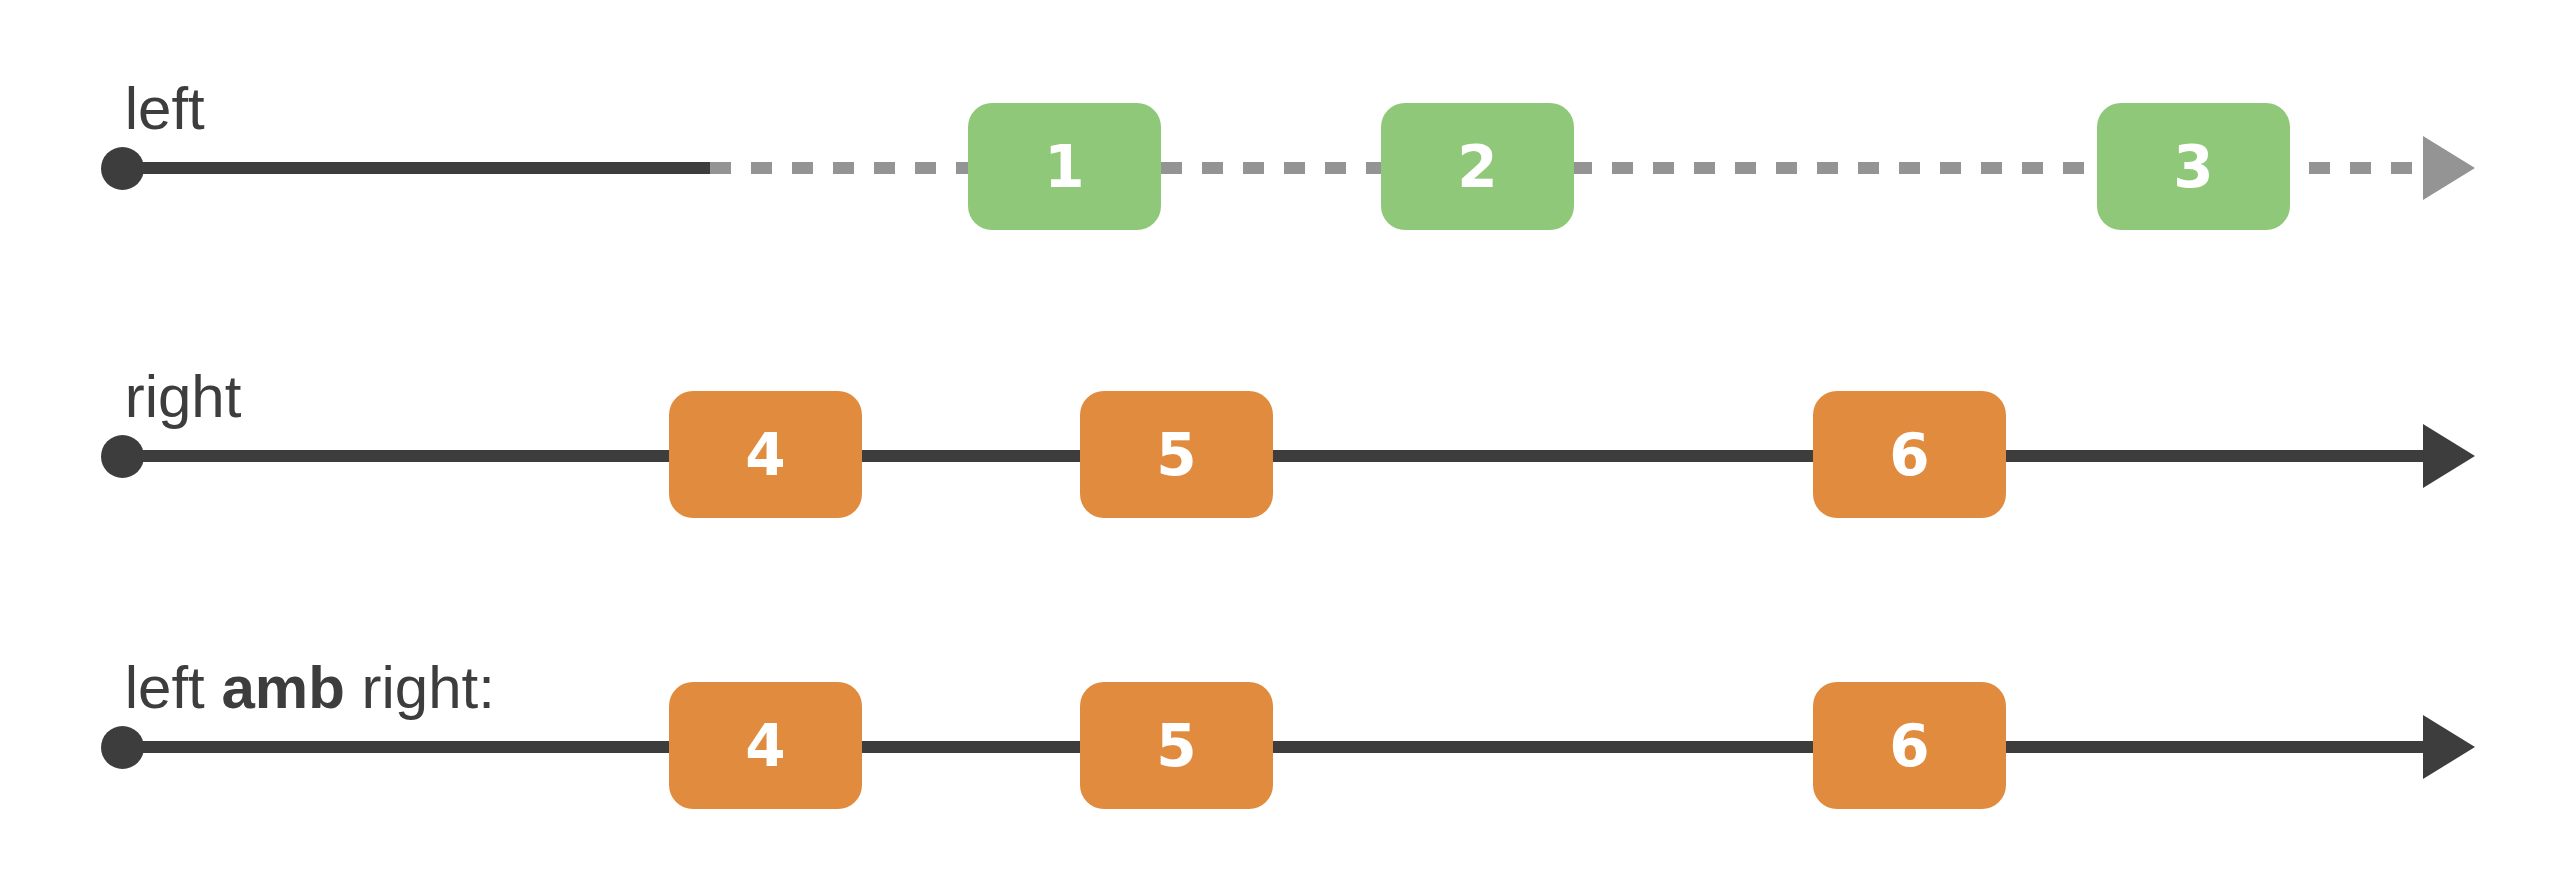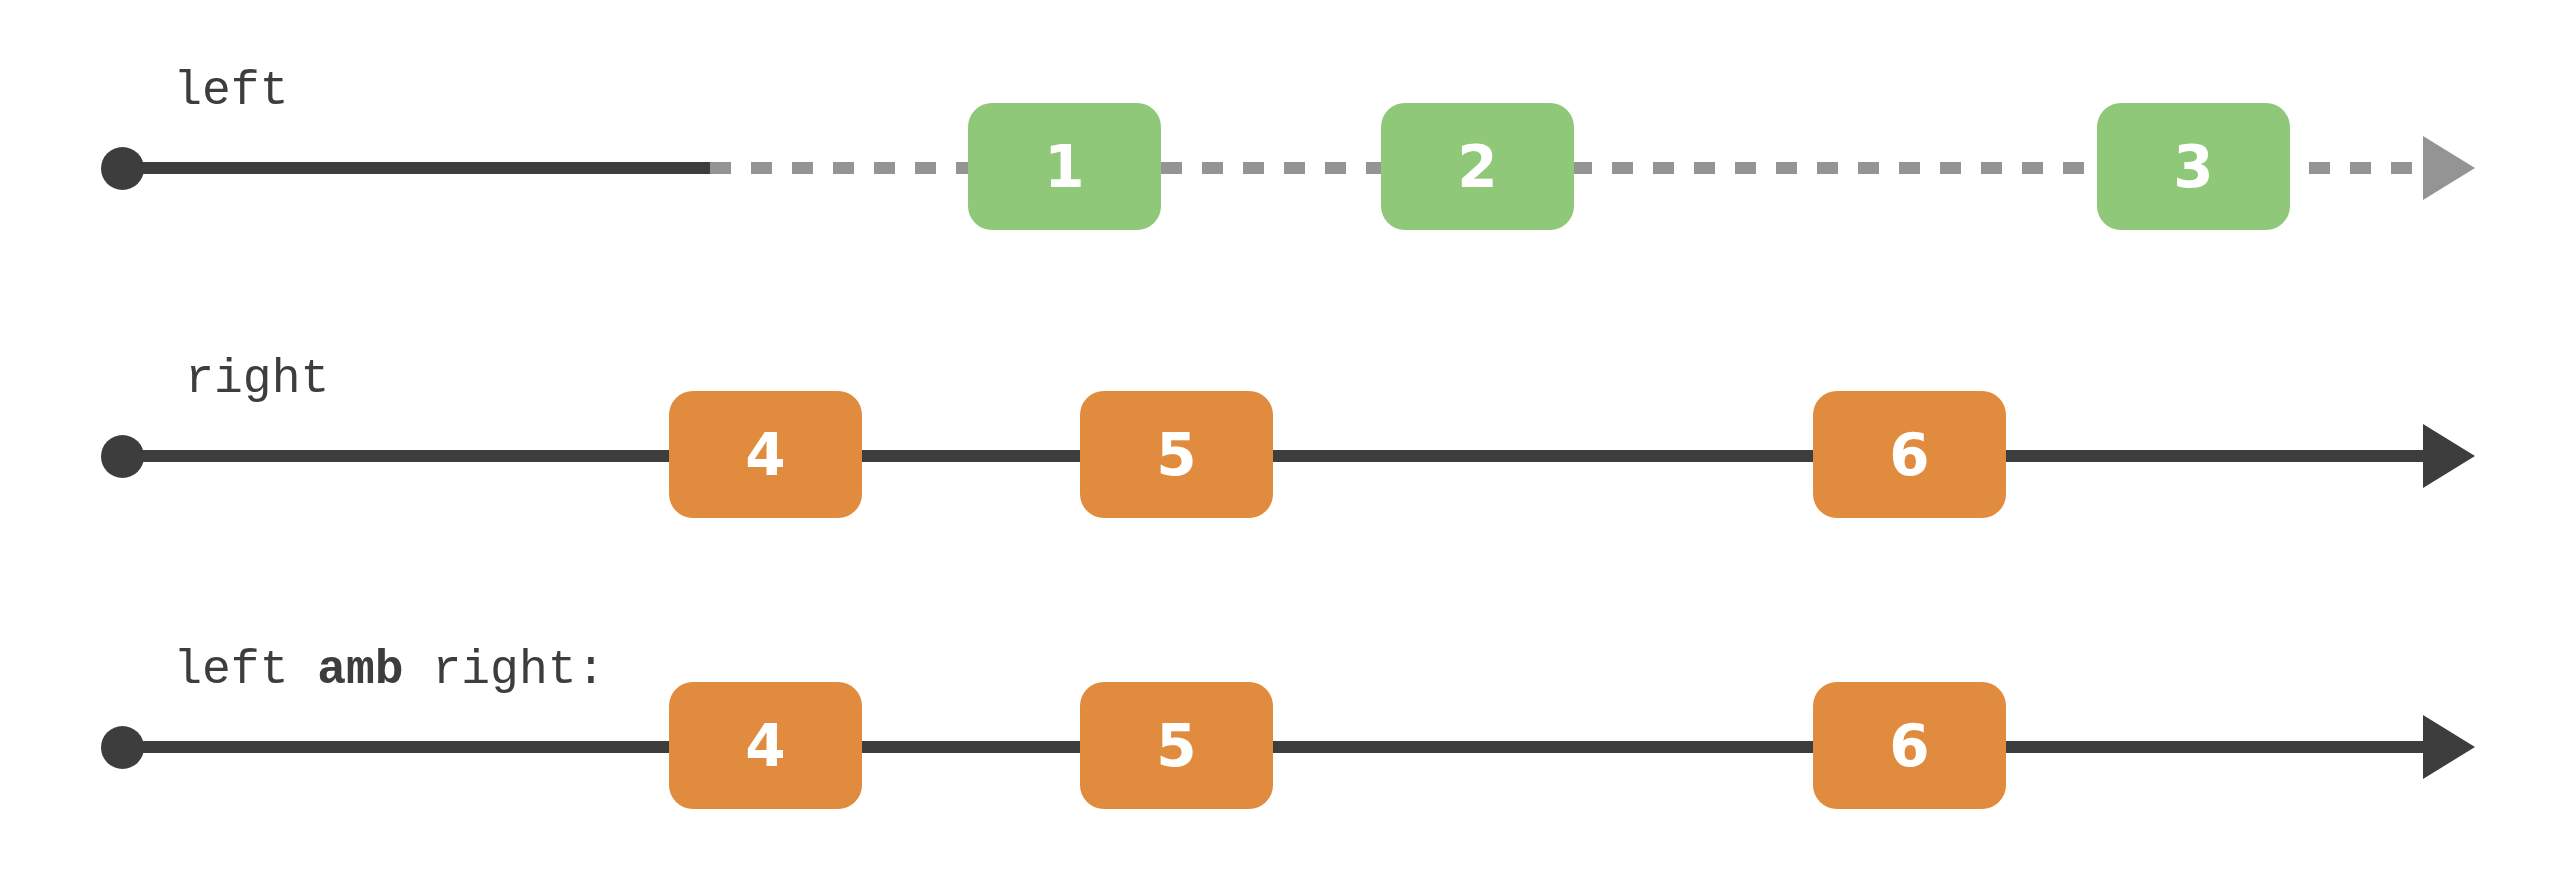"left" .row-label { font-family: Liberation Mono, monospace -> Liberation Sans, sans-serif; font-size: 48px -> 60px }
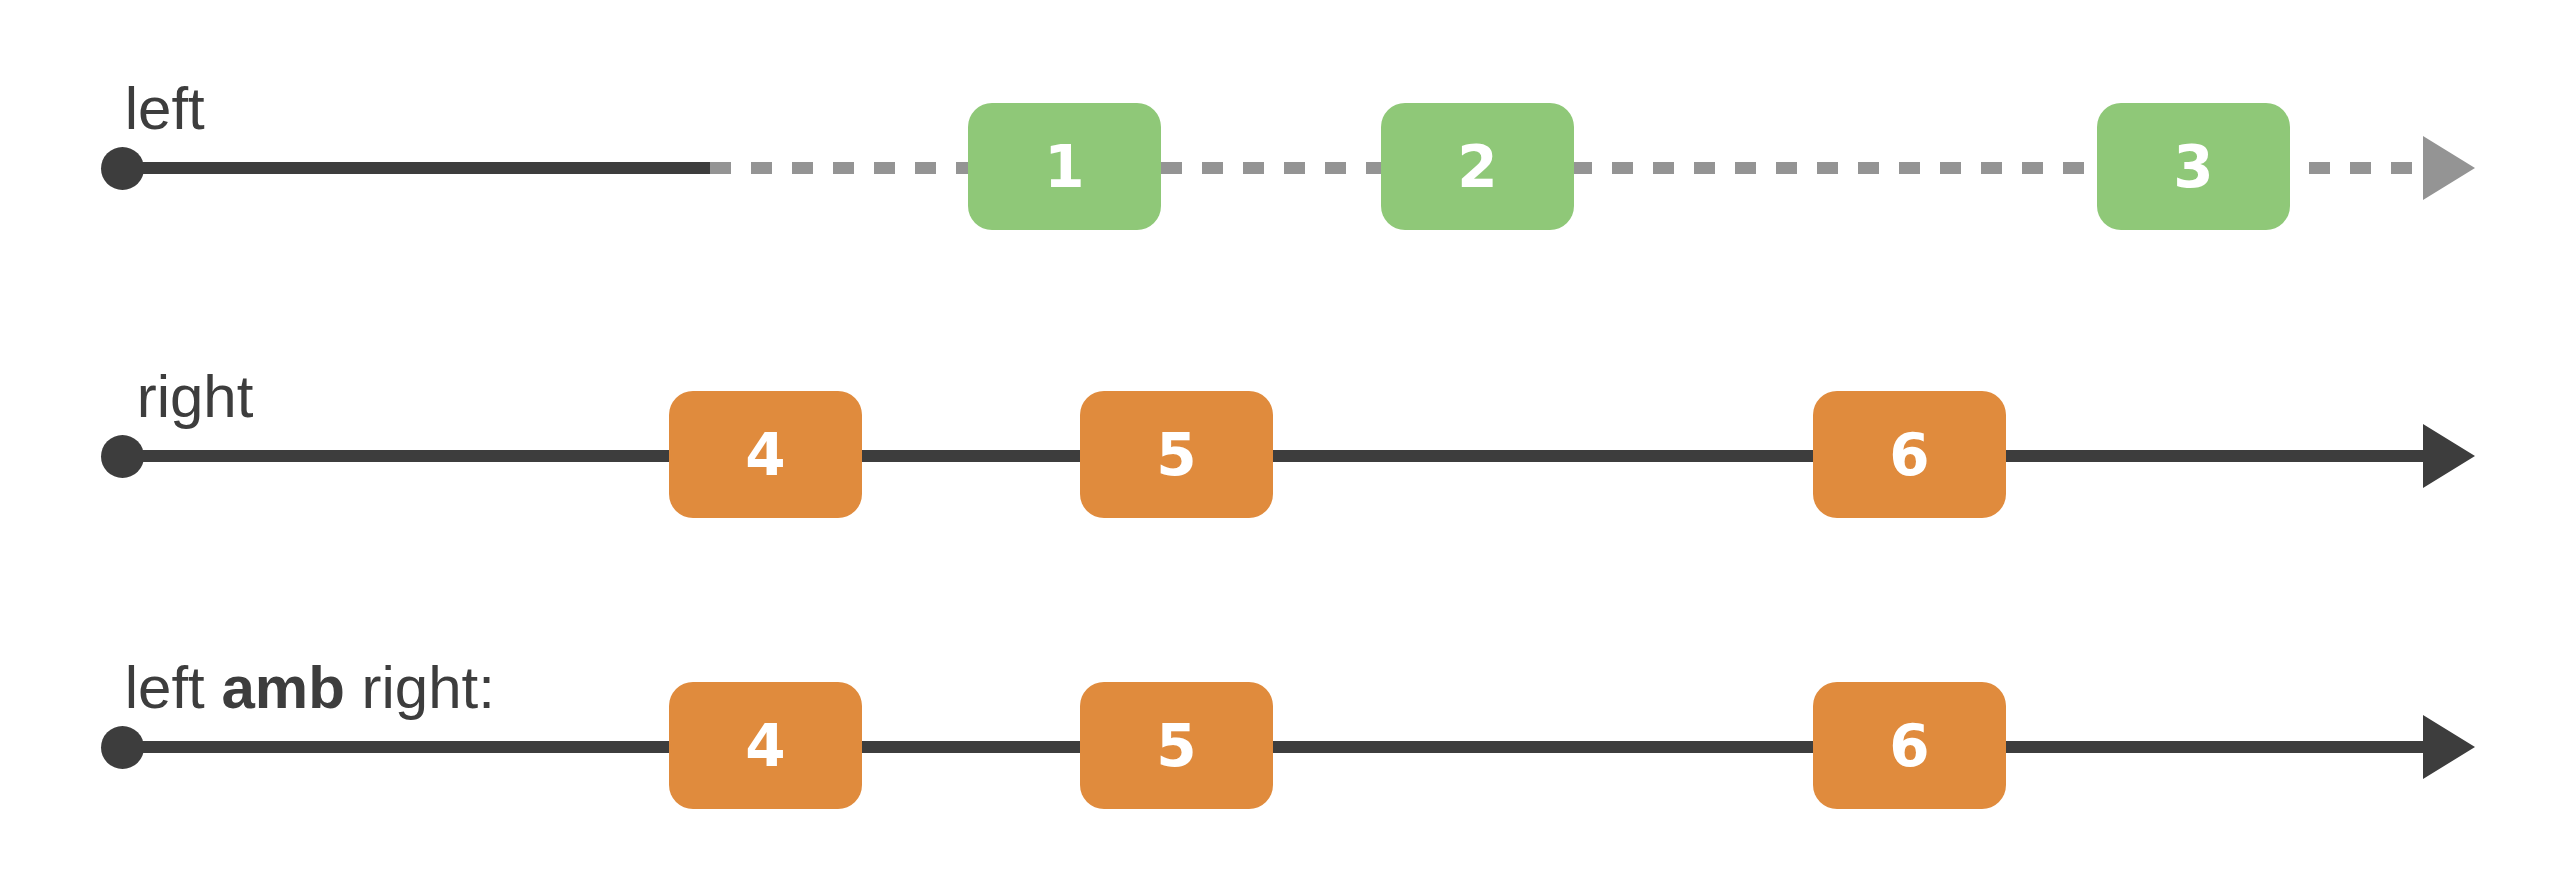"right" div.row-label { left: 70px -> 58px }
